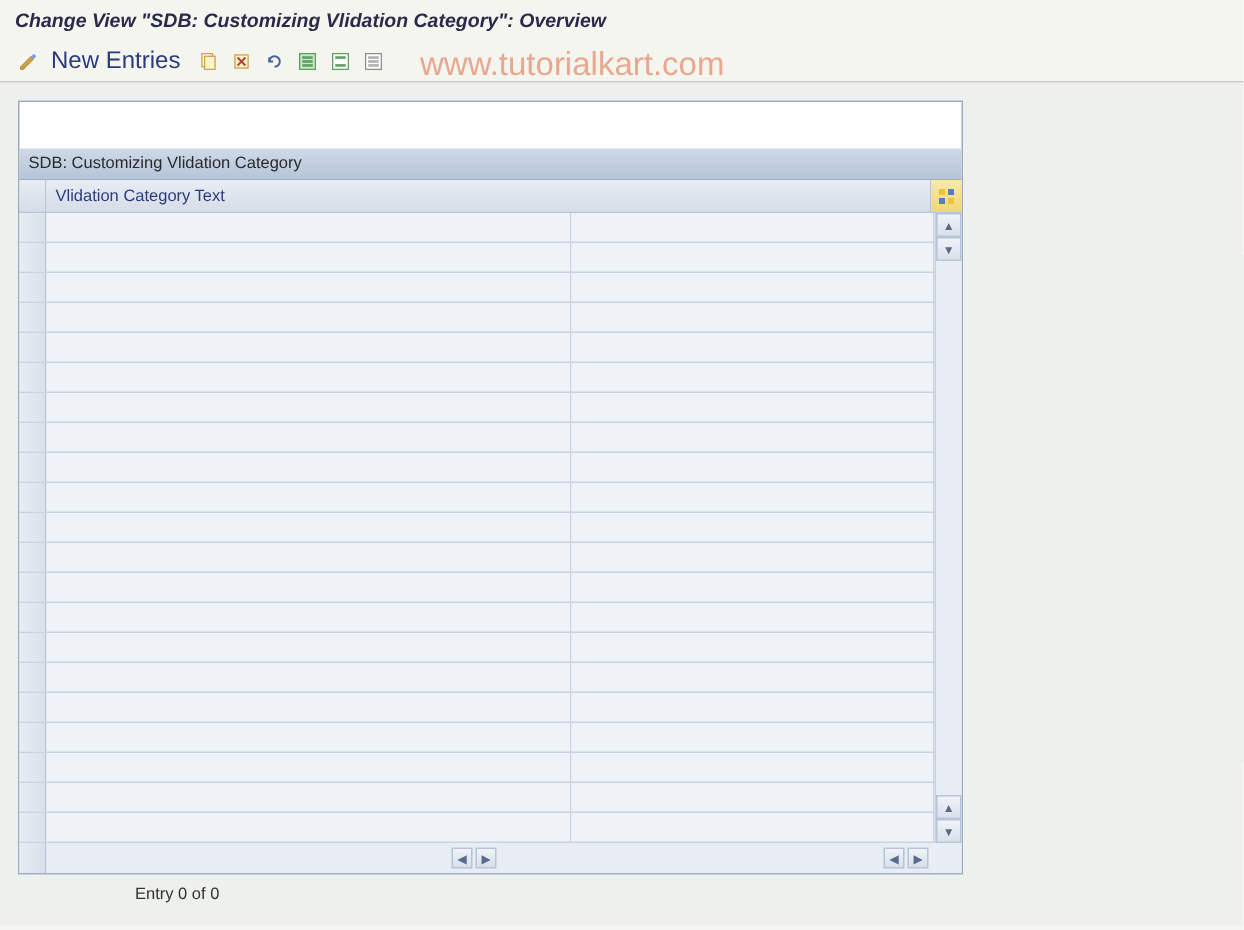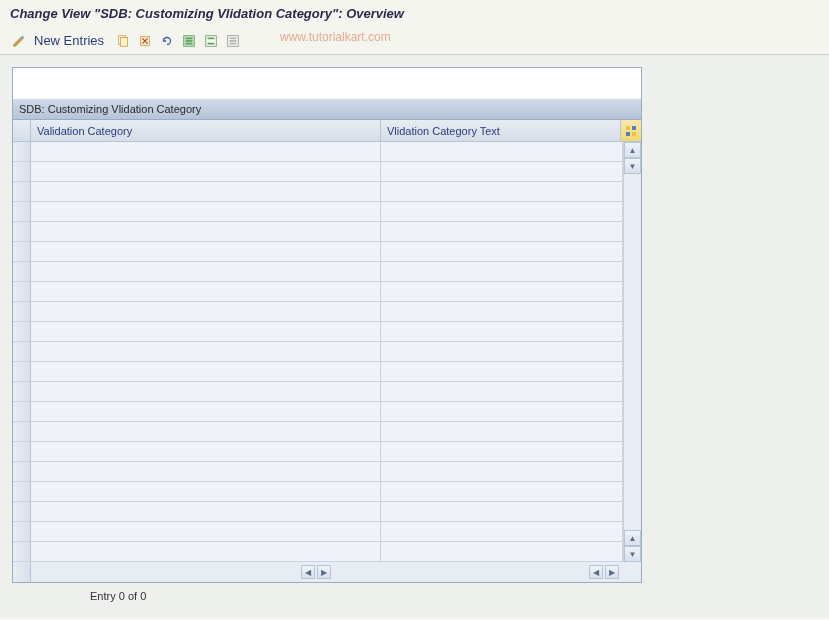"New Entries" .new-entries { font-size: 13px -> 16px }
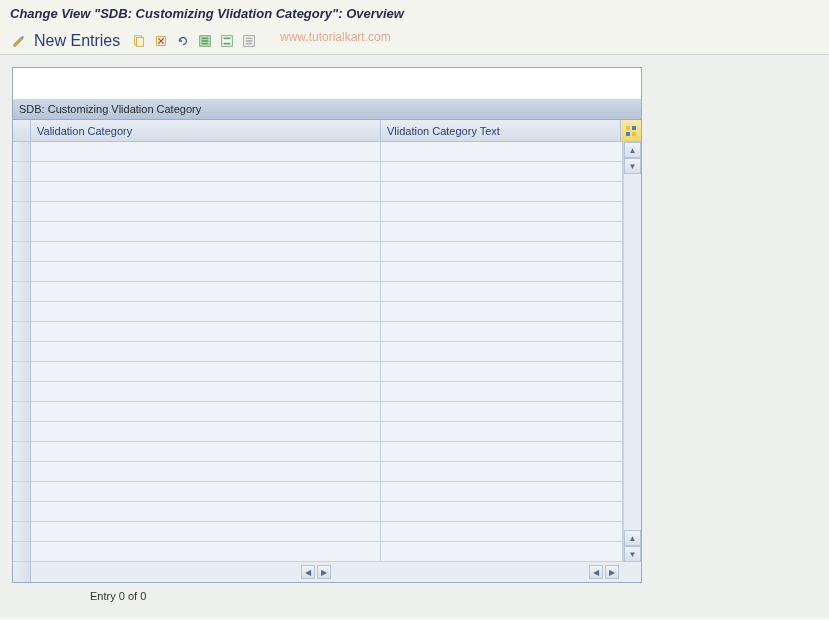"www.tutorialkart.com" .watermark { font-size: 12px -> 22px }
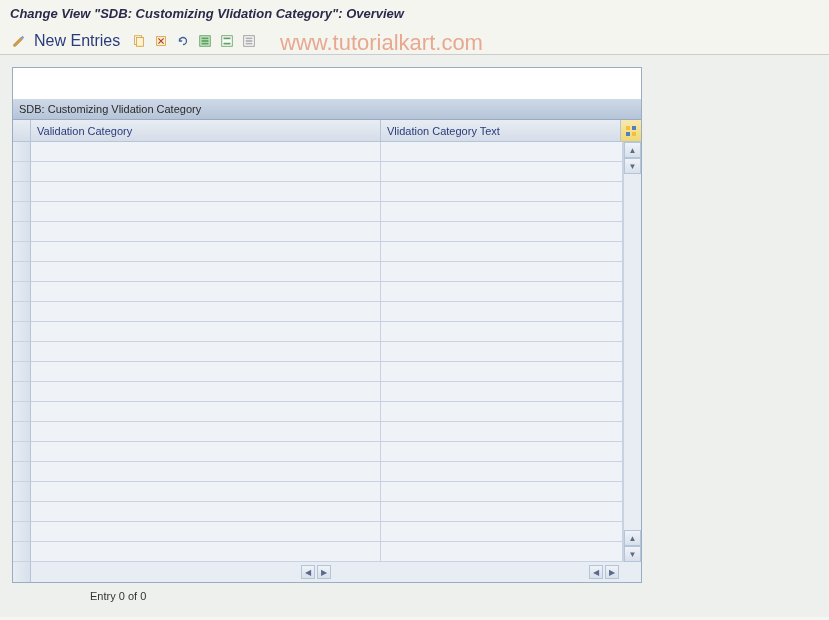"Validation Category" div.col-header { html: <div>Validation Category</div> -> none }
